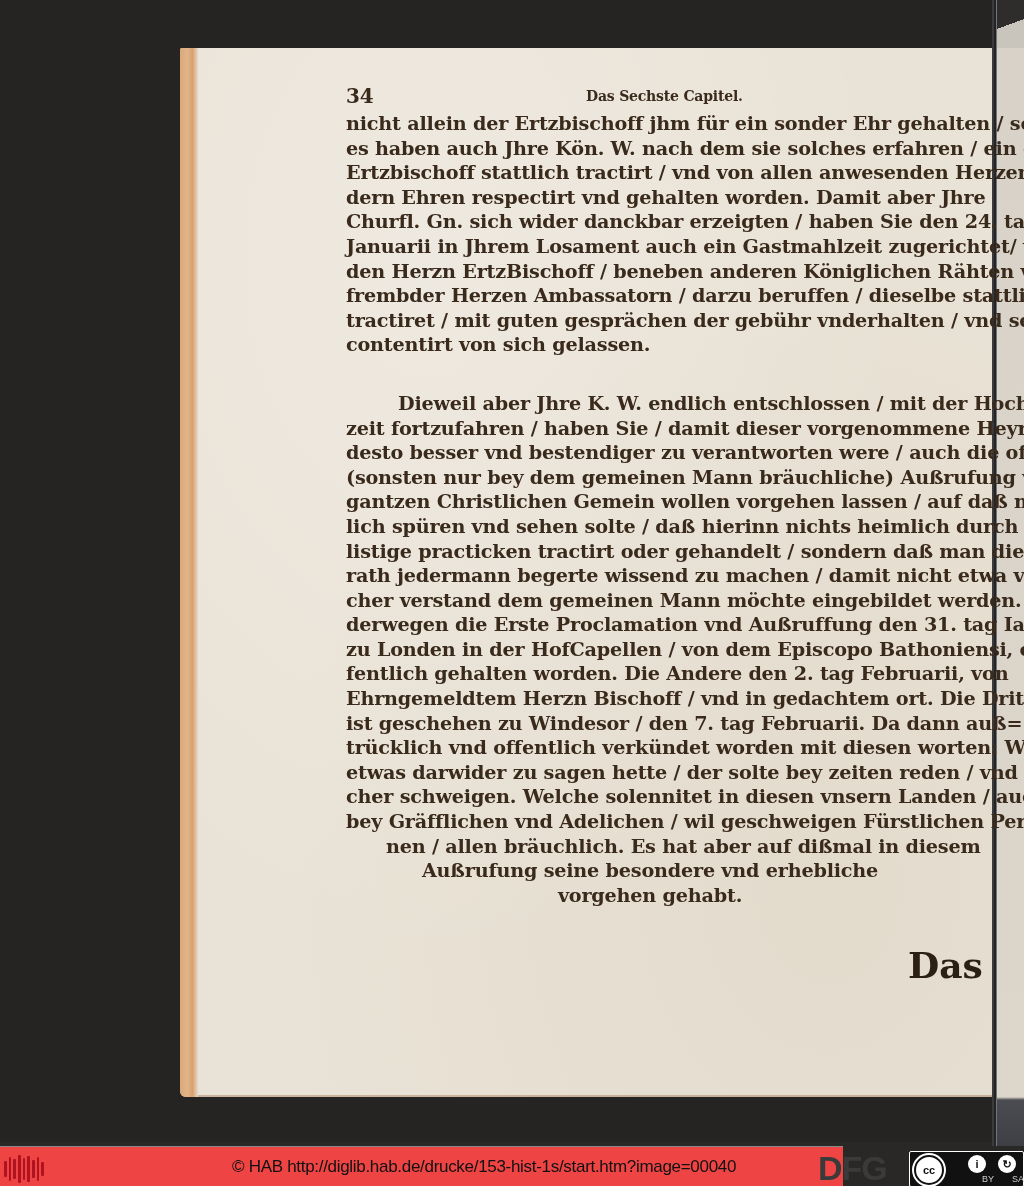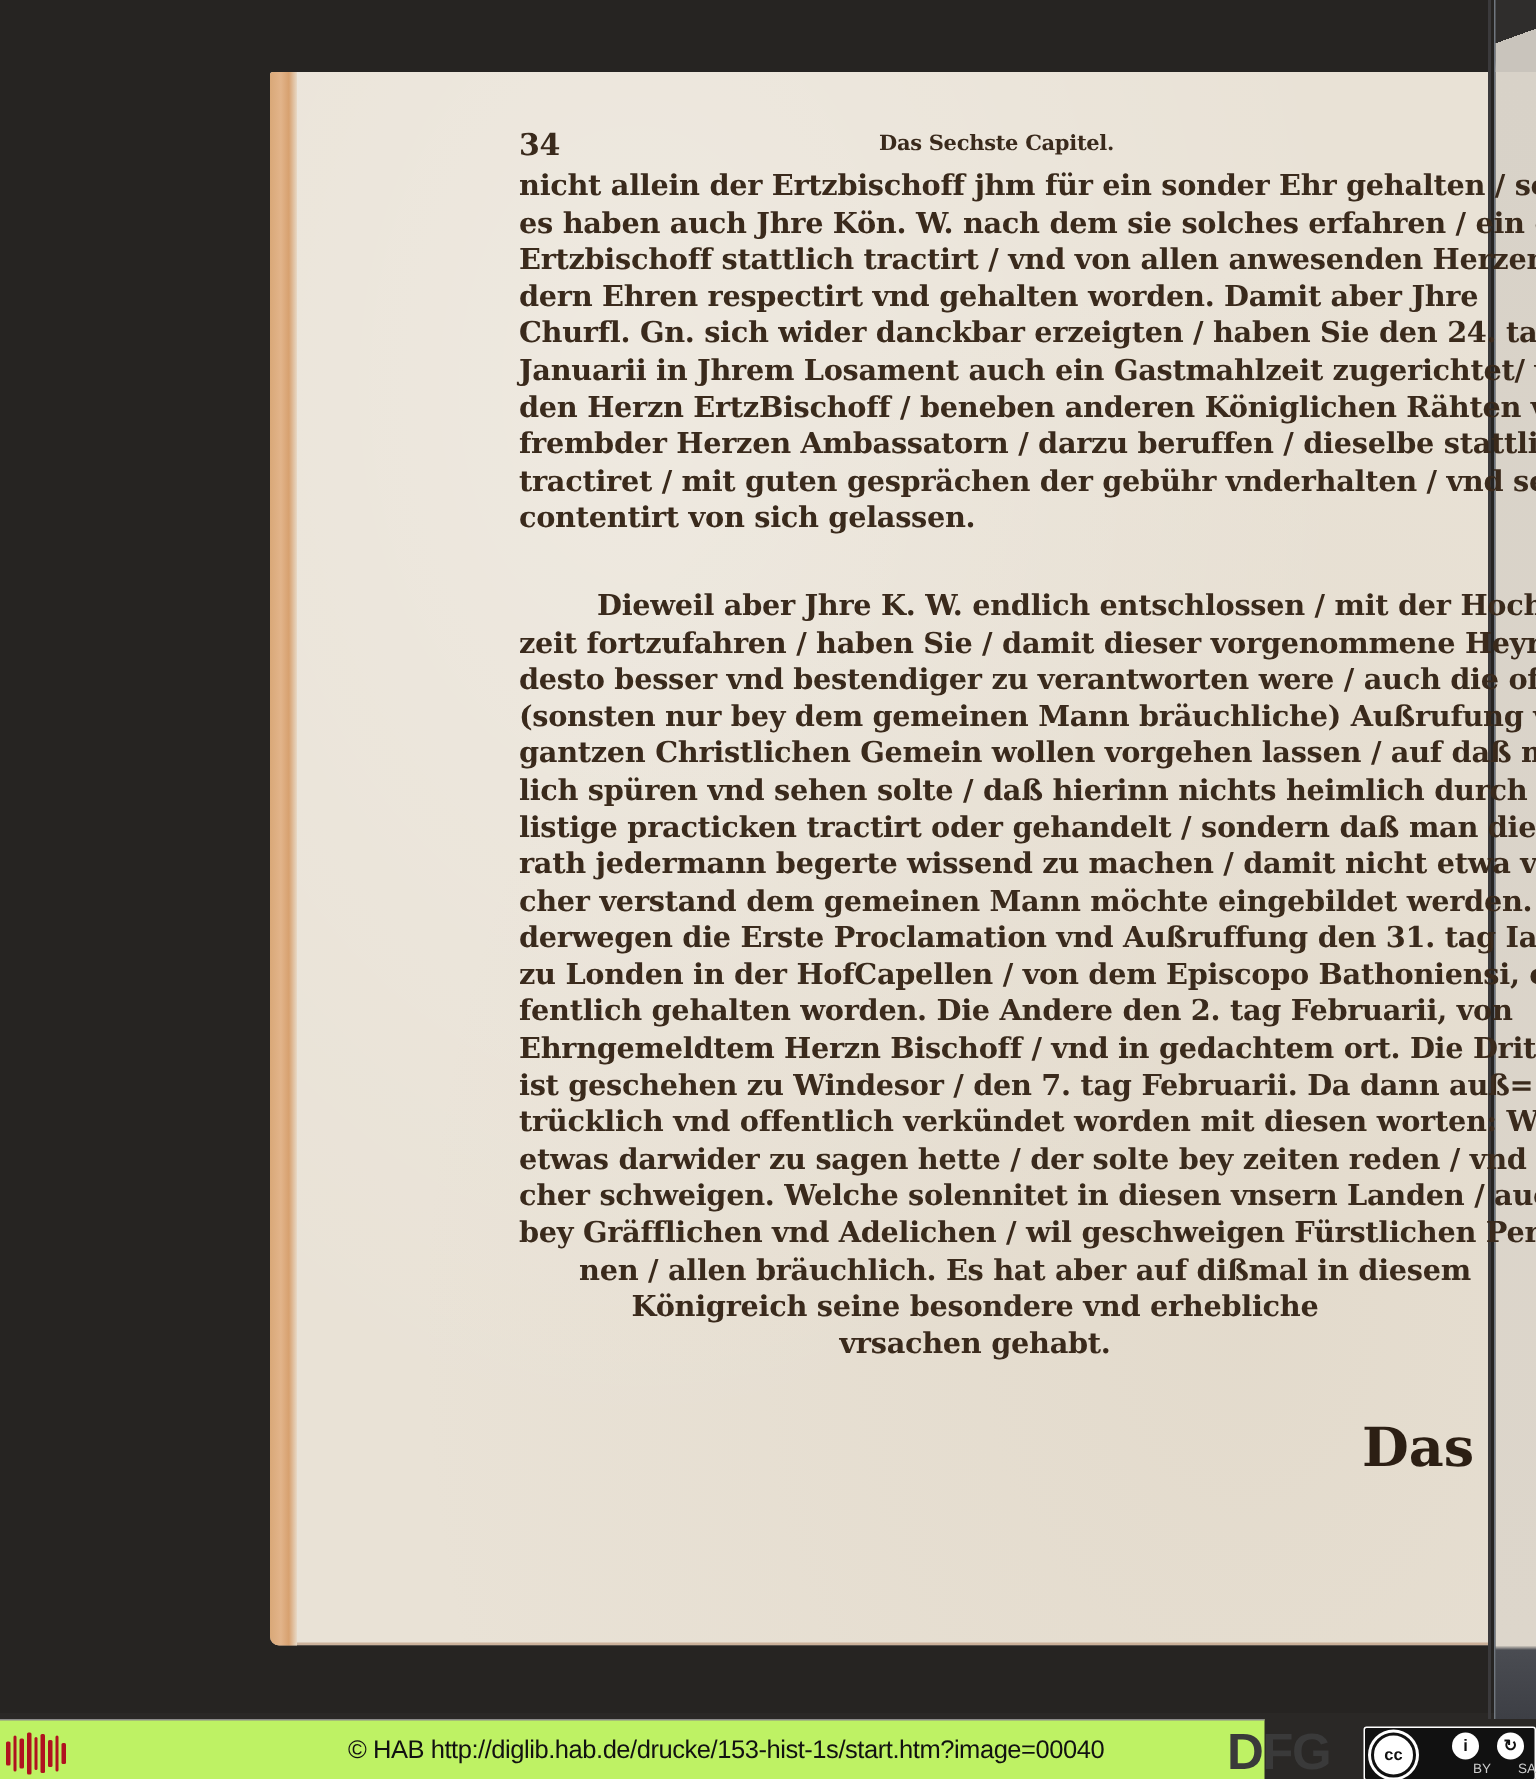"Königreich seine besondere vnd" span.line { text: Königreich -> Außrufung }
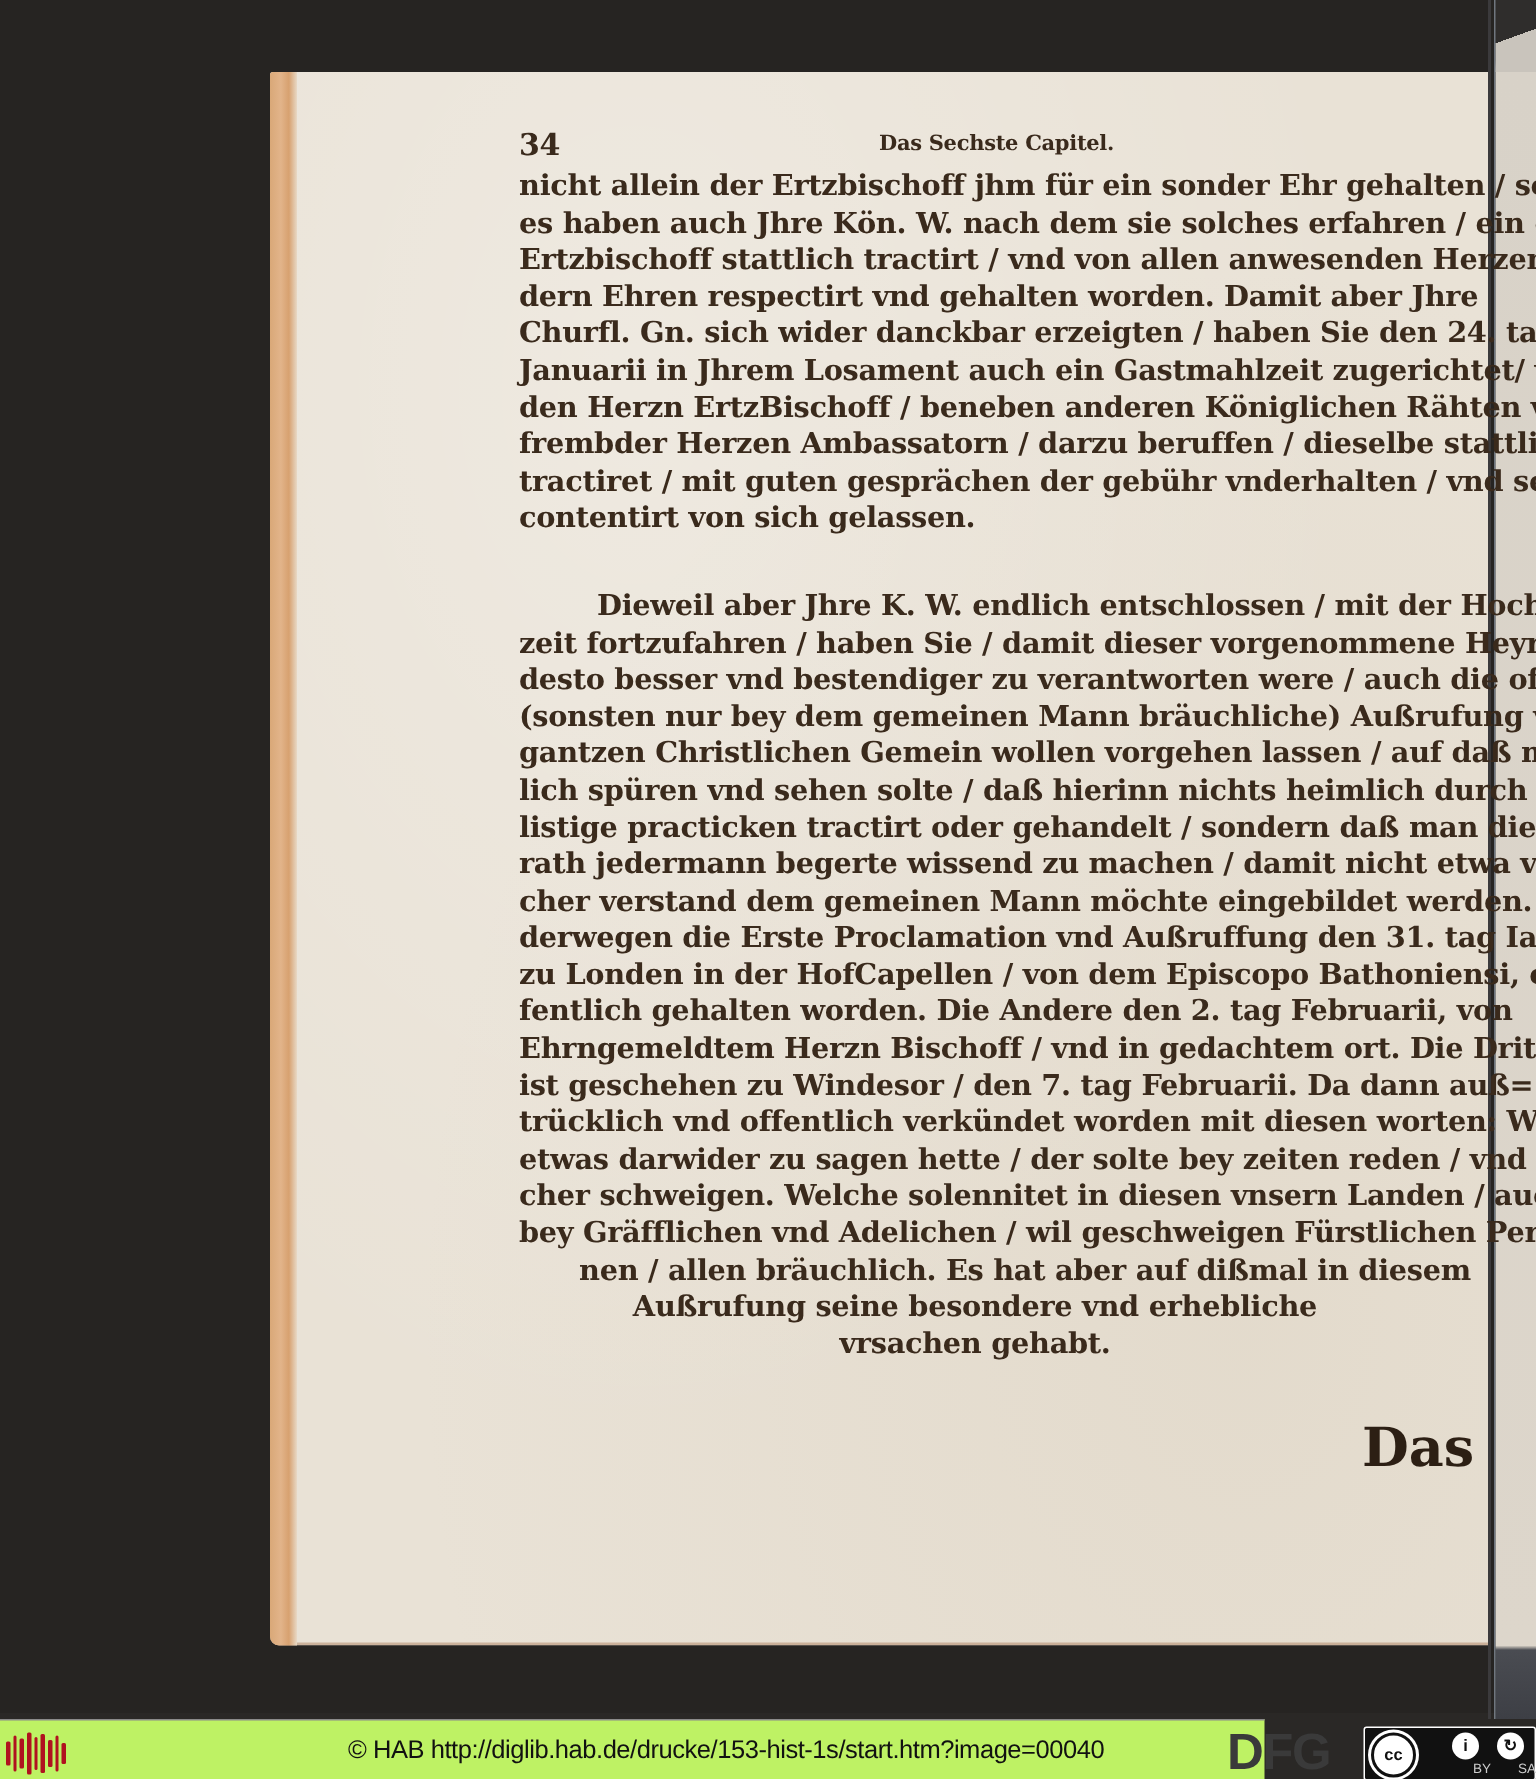"vrsachen gehabt." span.line { text: vrsachen -> vorgehen }
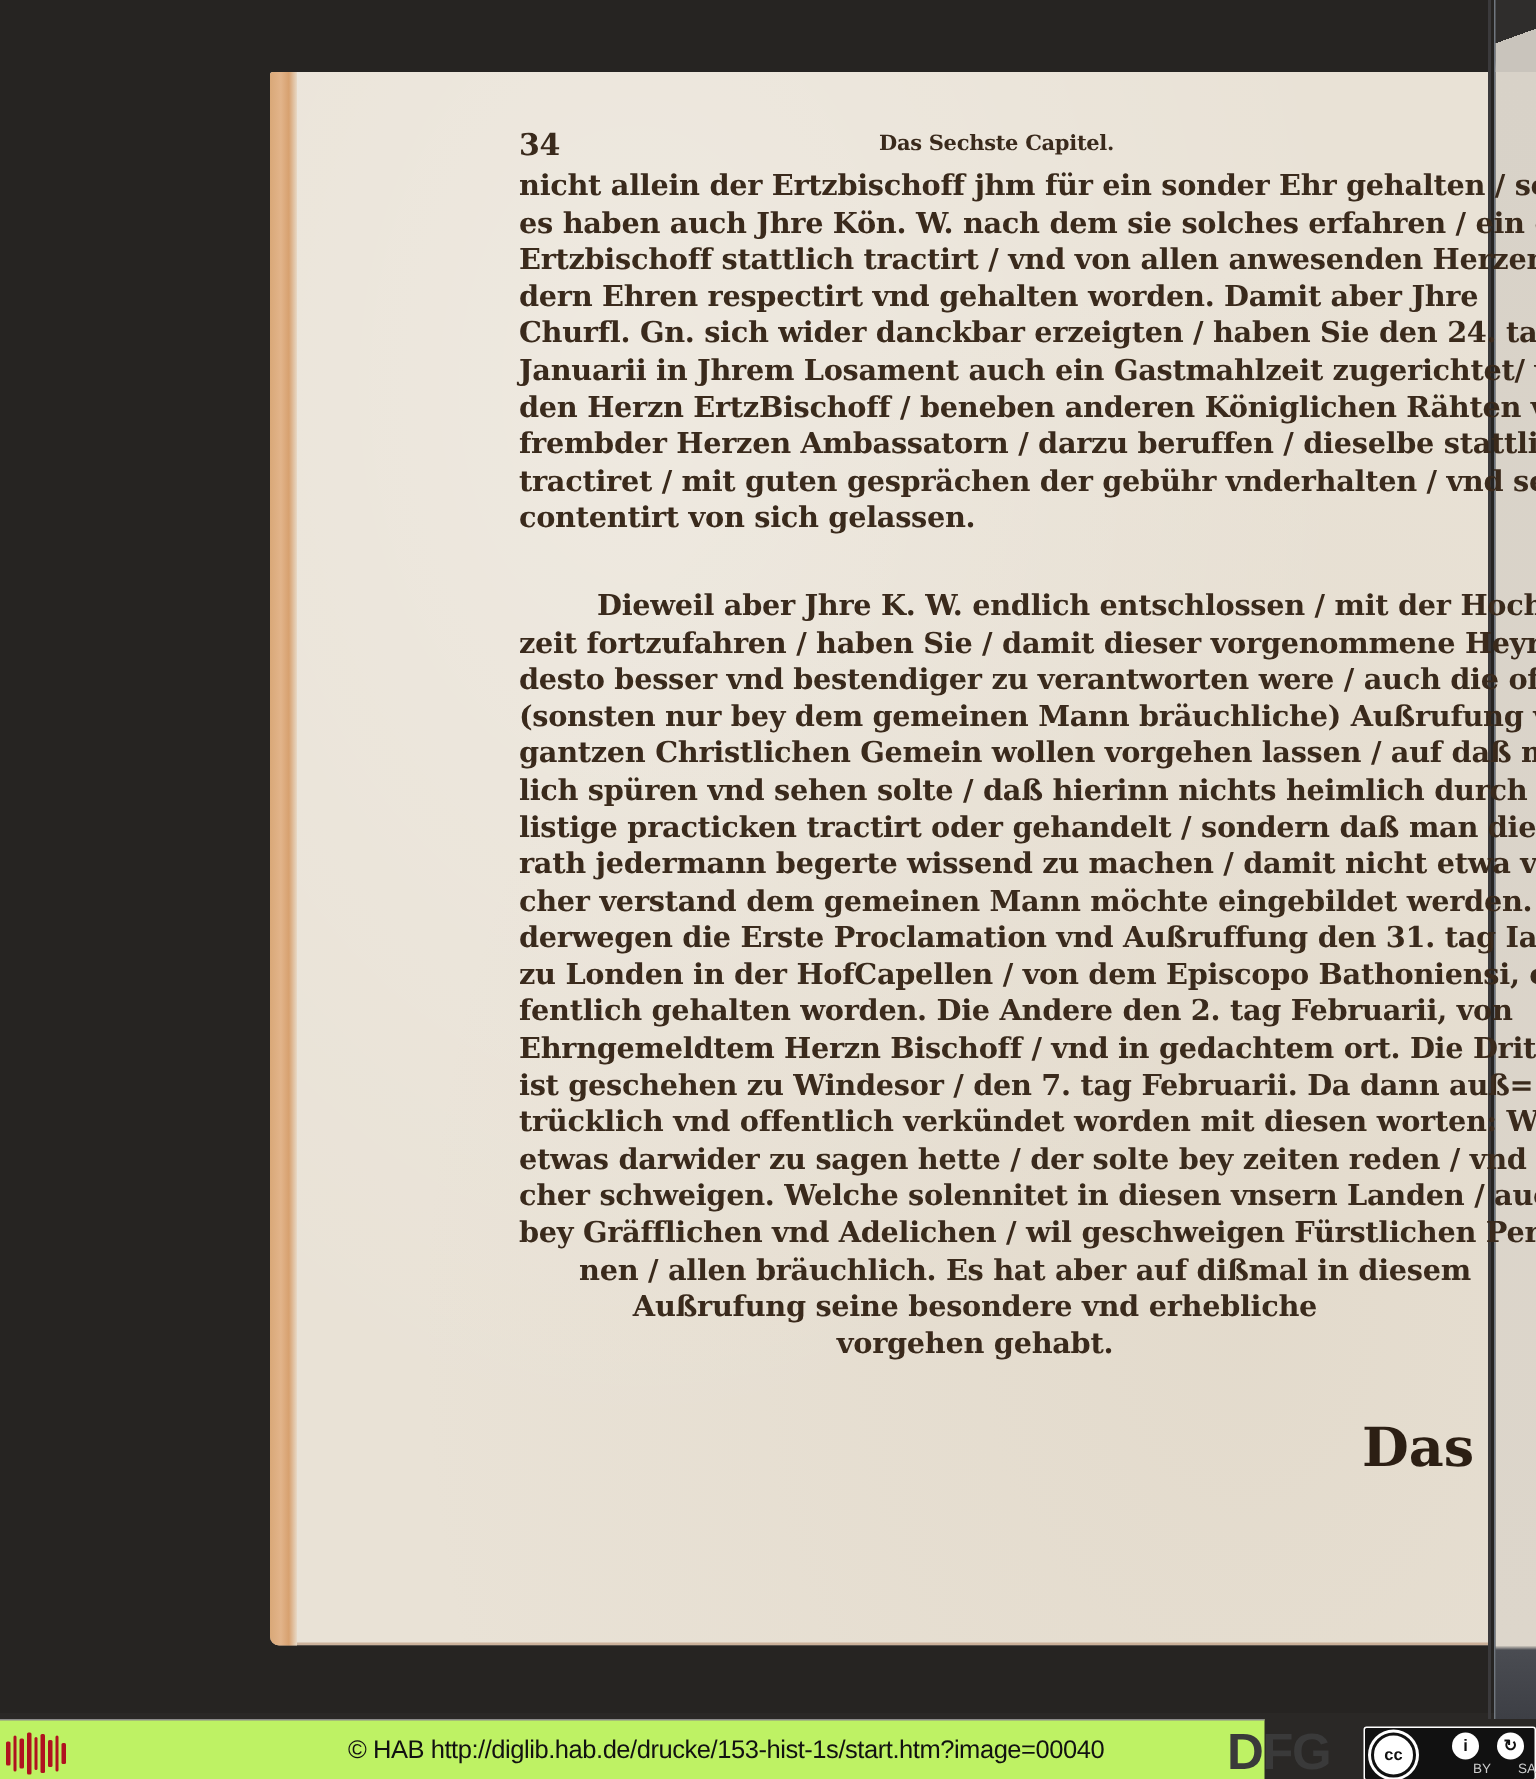"© HAB" .footer { background: #bef264 -> #ef4444 }
